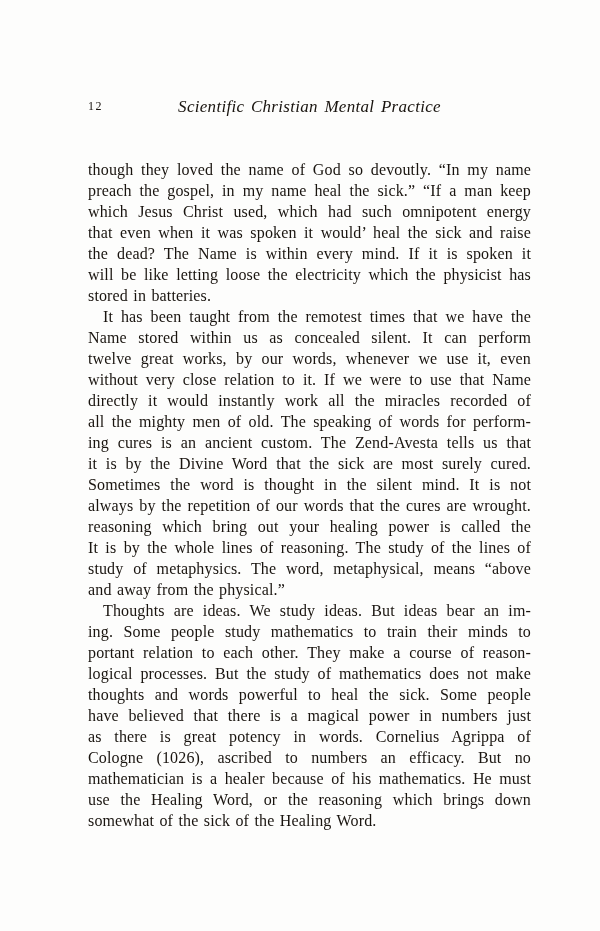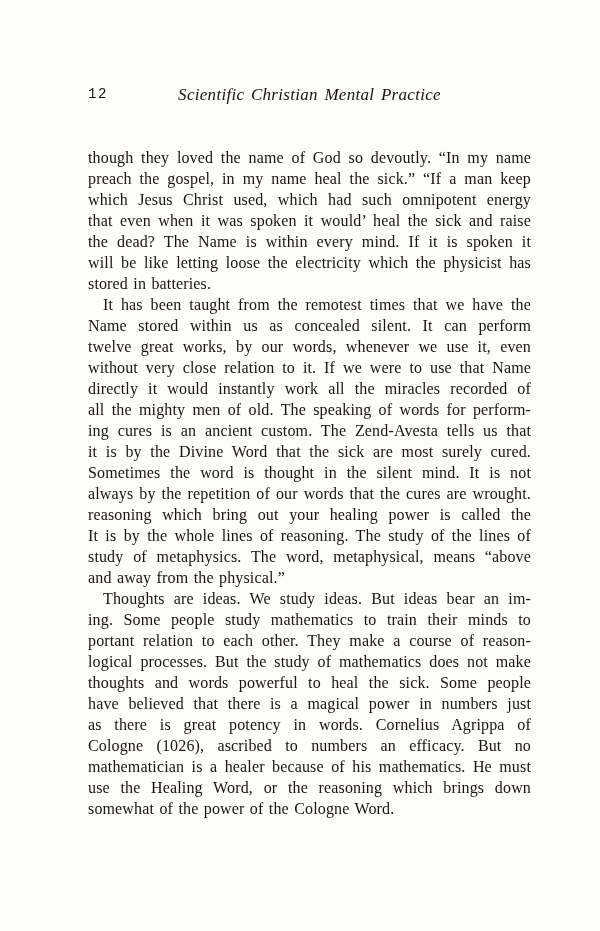"12" .pagenum { font-family: Liberation Mono, monospace -> none; font-size: 14px -> 12px }
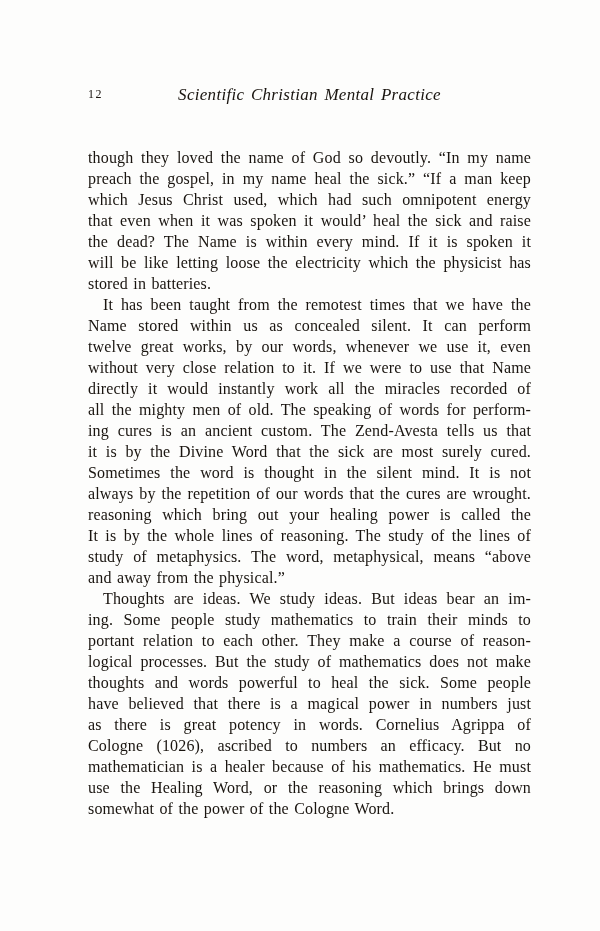"Scientific Christian Mental Practice" .running-title { margin-top: none -> 12px }
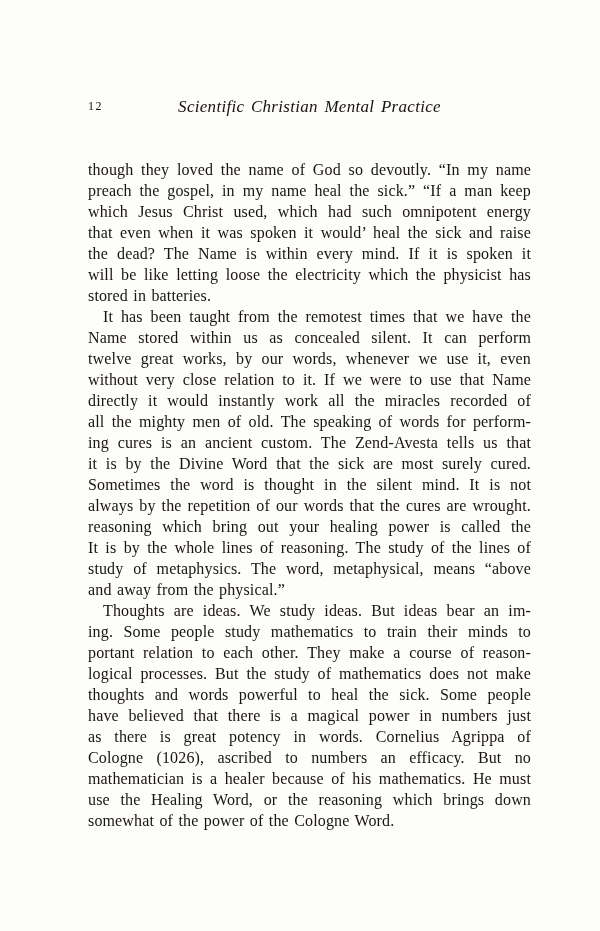"somewhat of the power of" div.line { text: power of the Cologne -> sick of the Healing }
